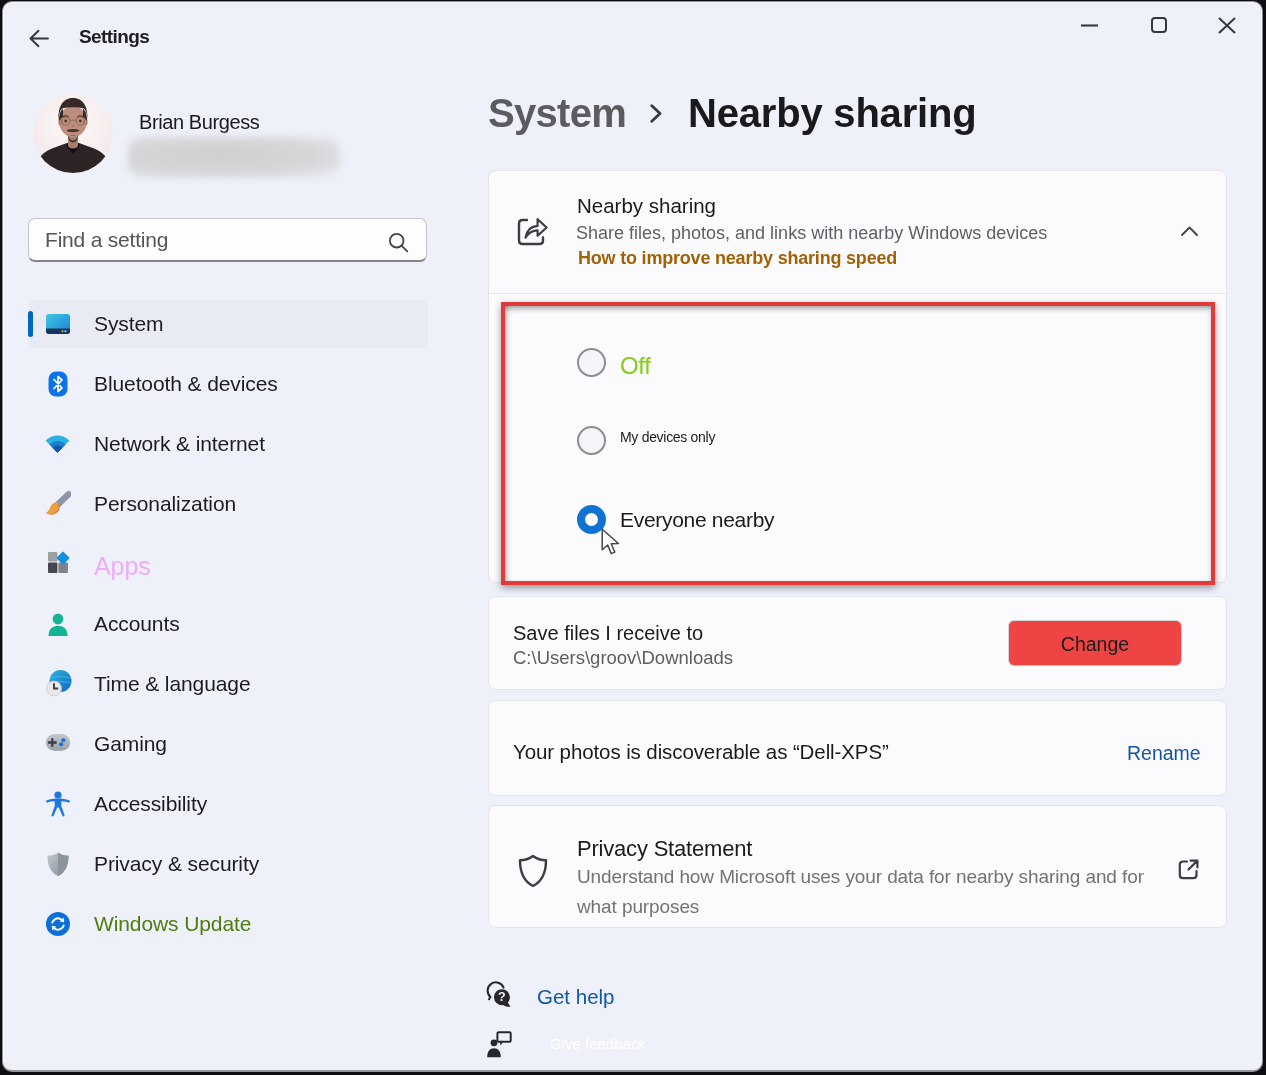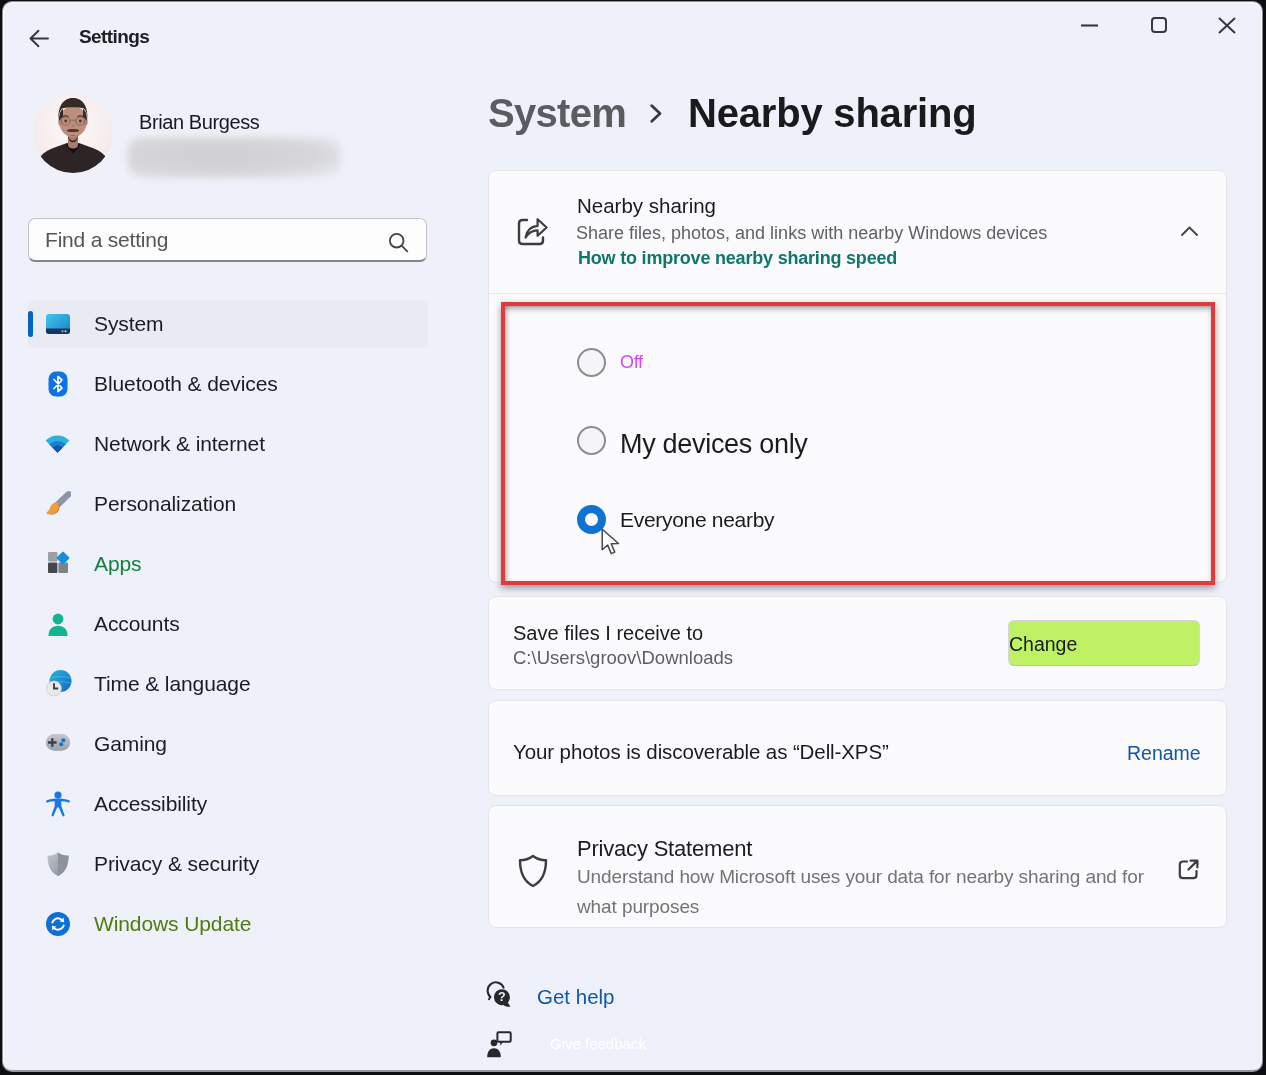"How to improve nearby sharing" div.abs { color: #0f766e -> #a16207 }
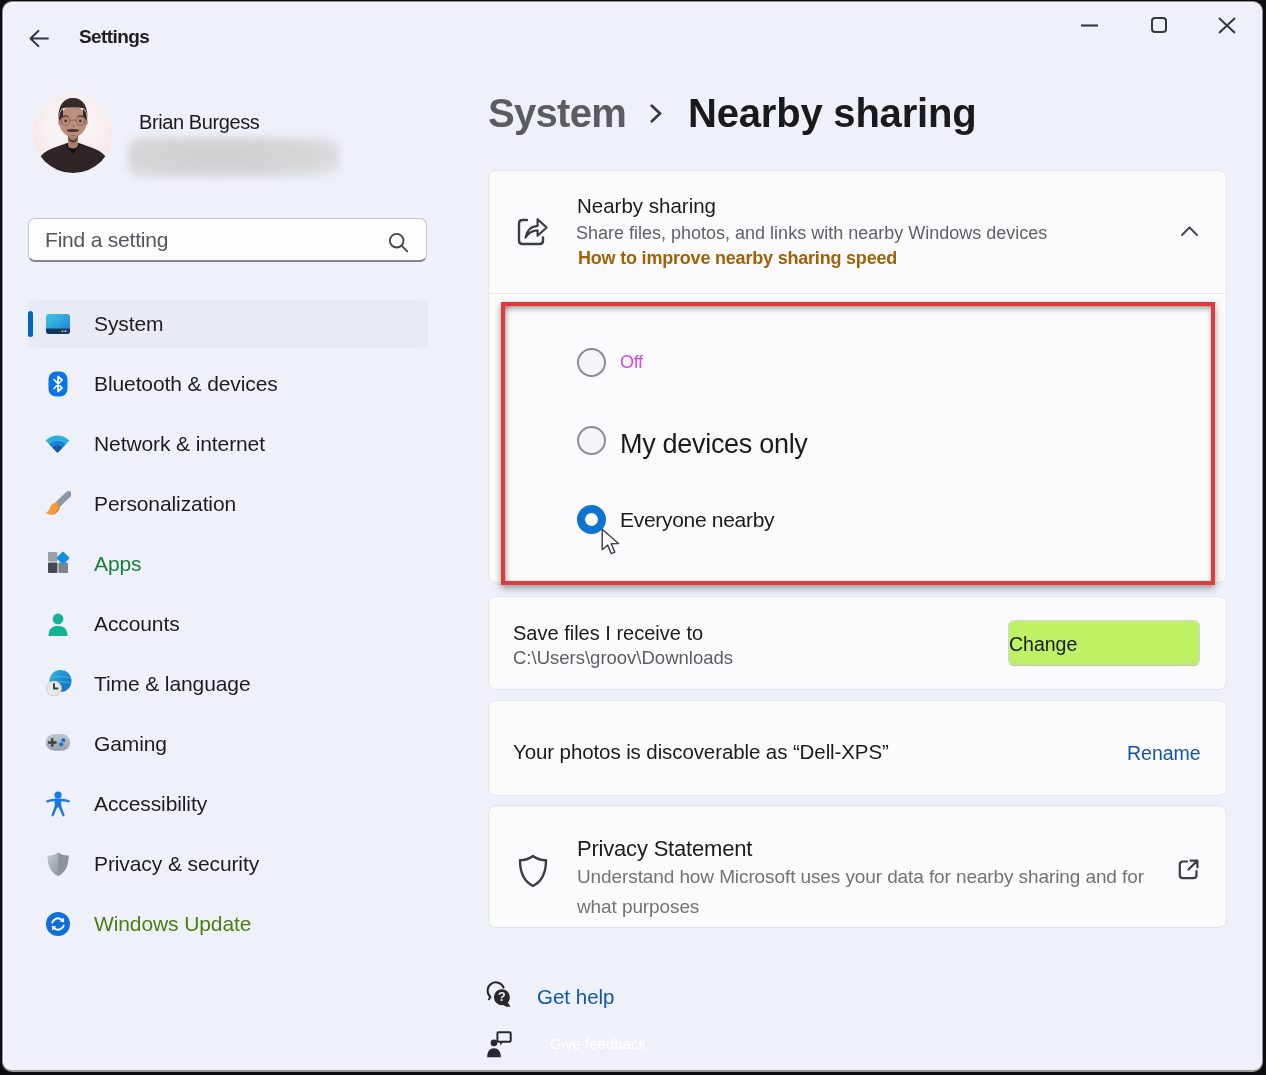"Off" div.abs { color: #d946ef -> #84cc16; font-size: 18px -> 24px }
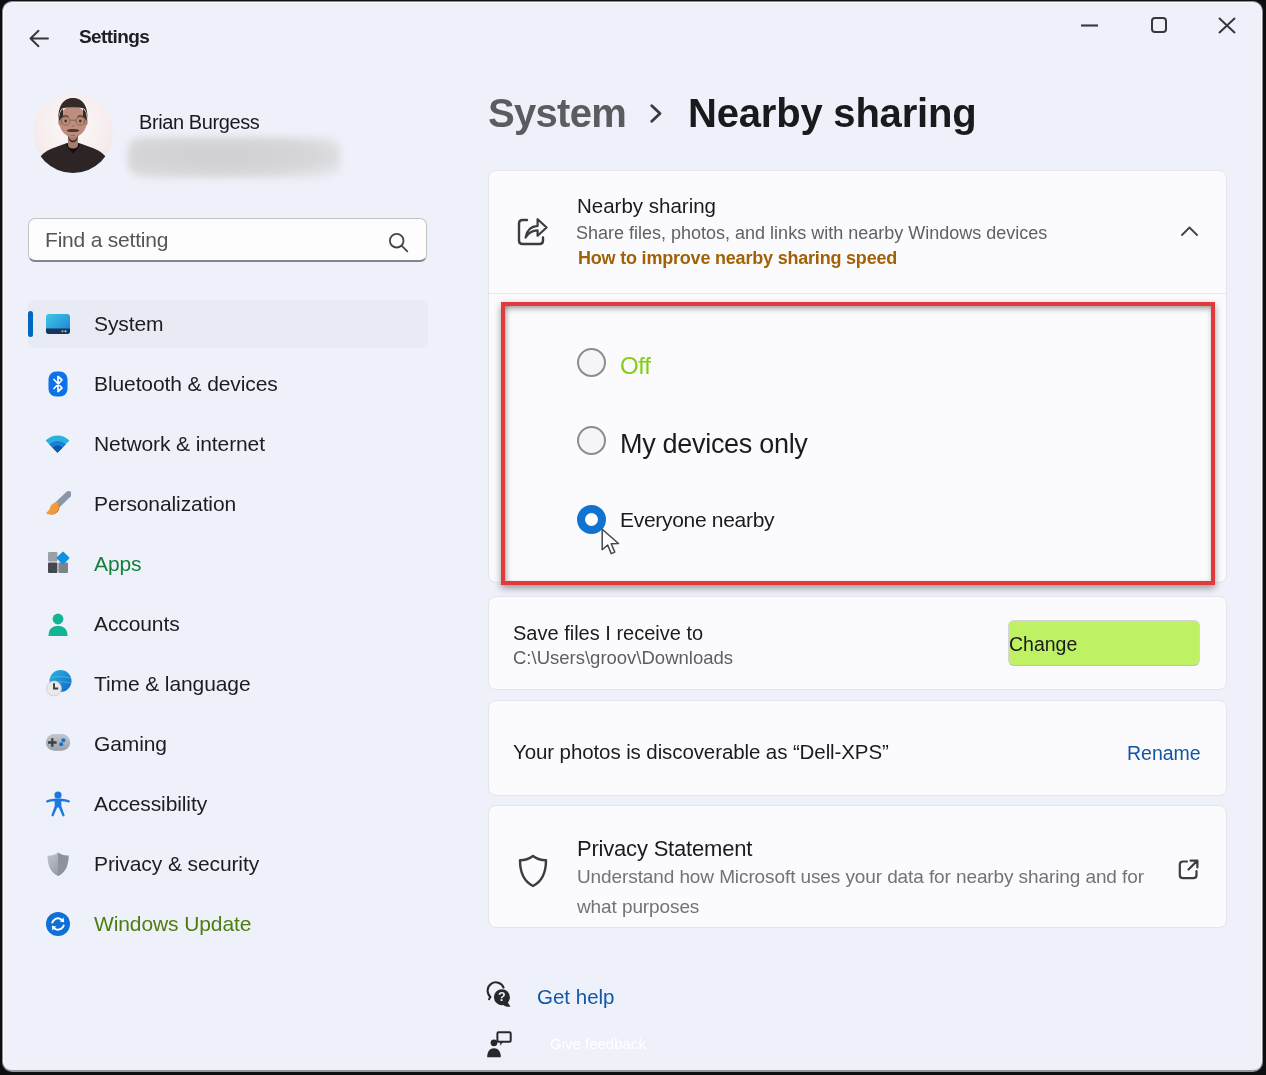"My devices only" div.abs { font-size: 27px -> 14px }
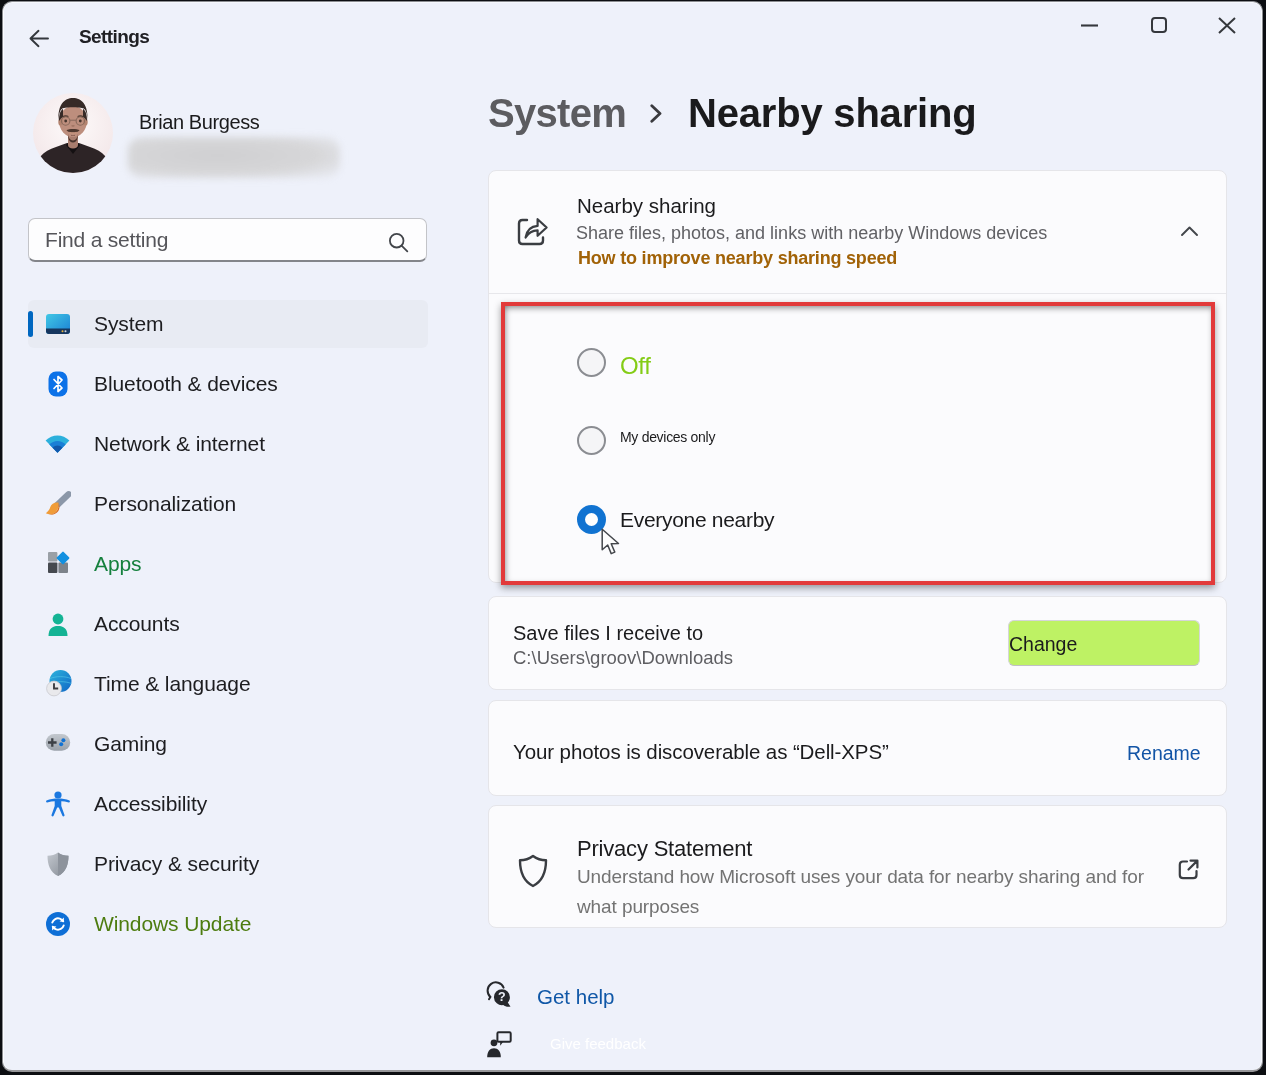"Apps" div.abs { color: #15803d -> #f0abfc; font-size: 21px -> 25px }
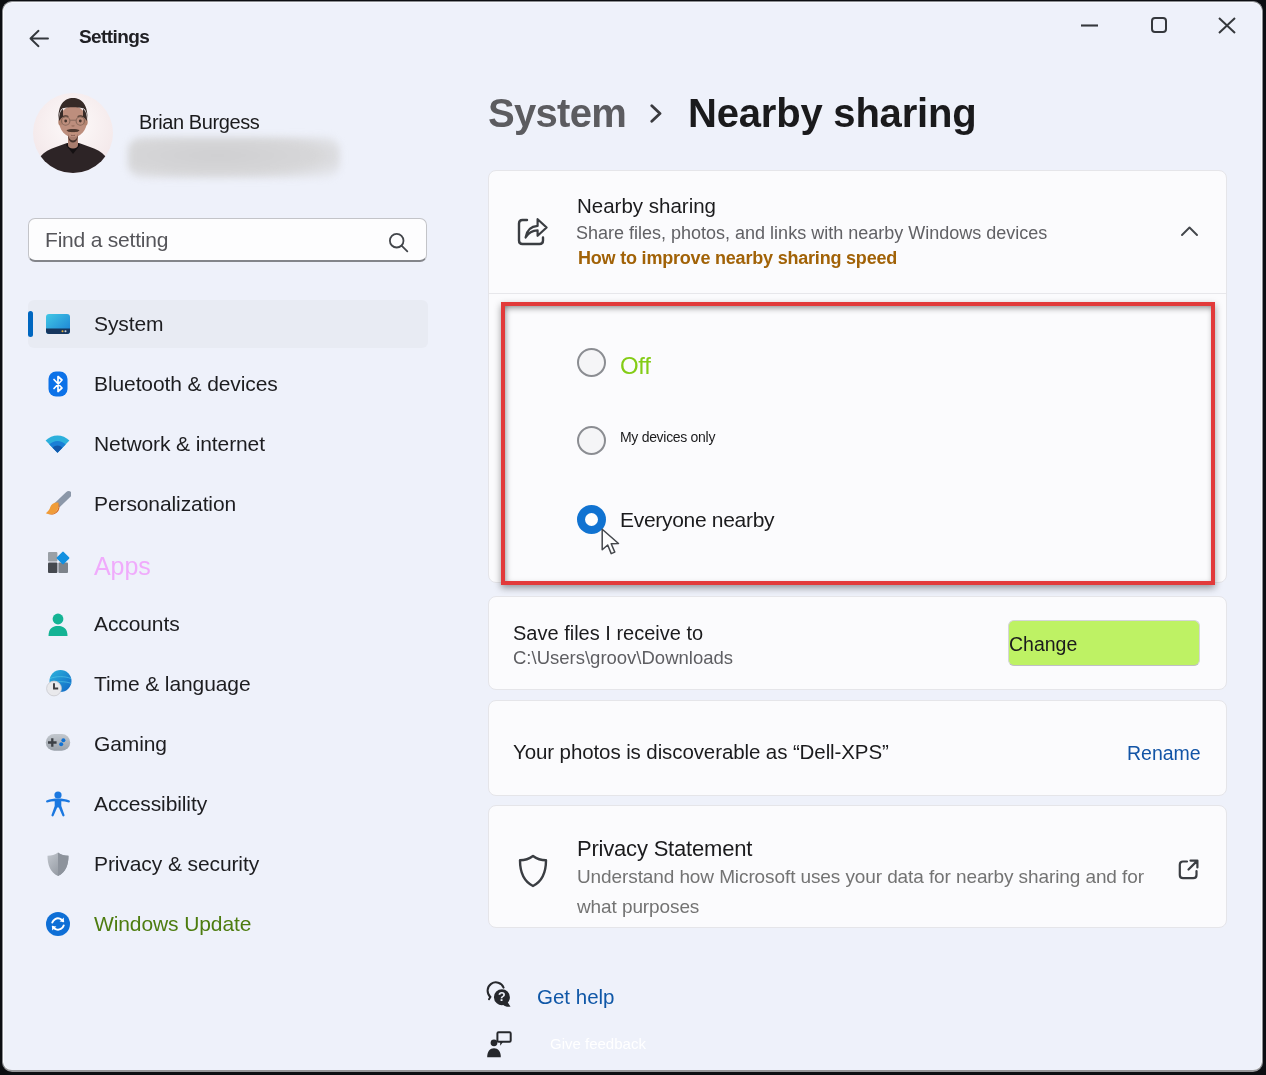"Change" div.abs { background: #bef264 -> #ef4444; text-align: left -> center; width: 192px -> 174px }
